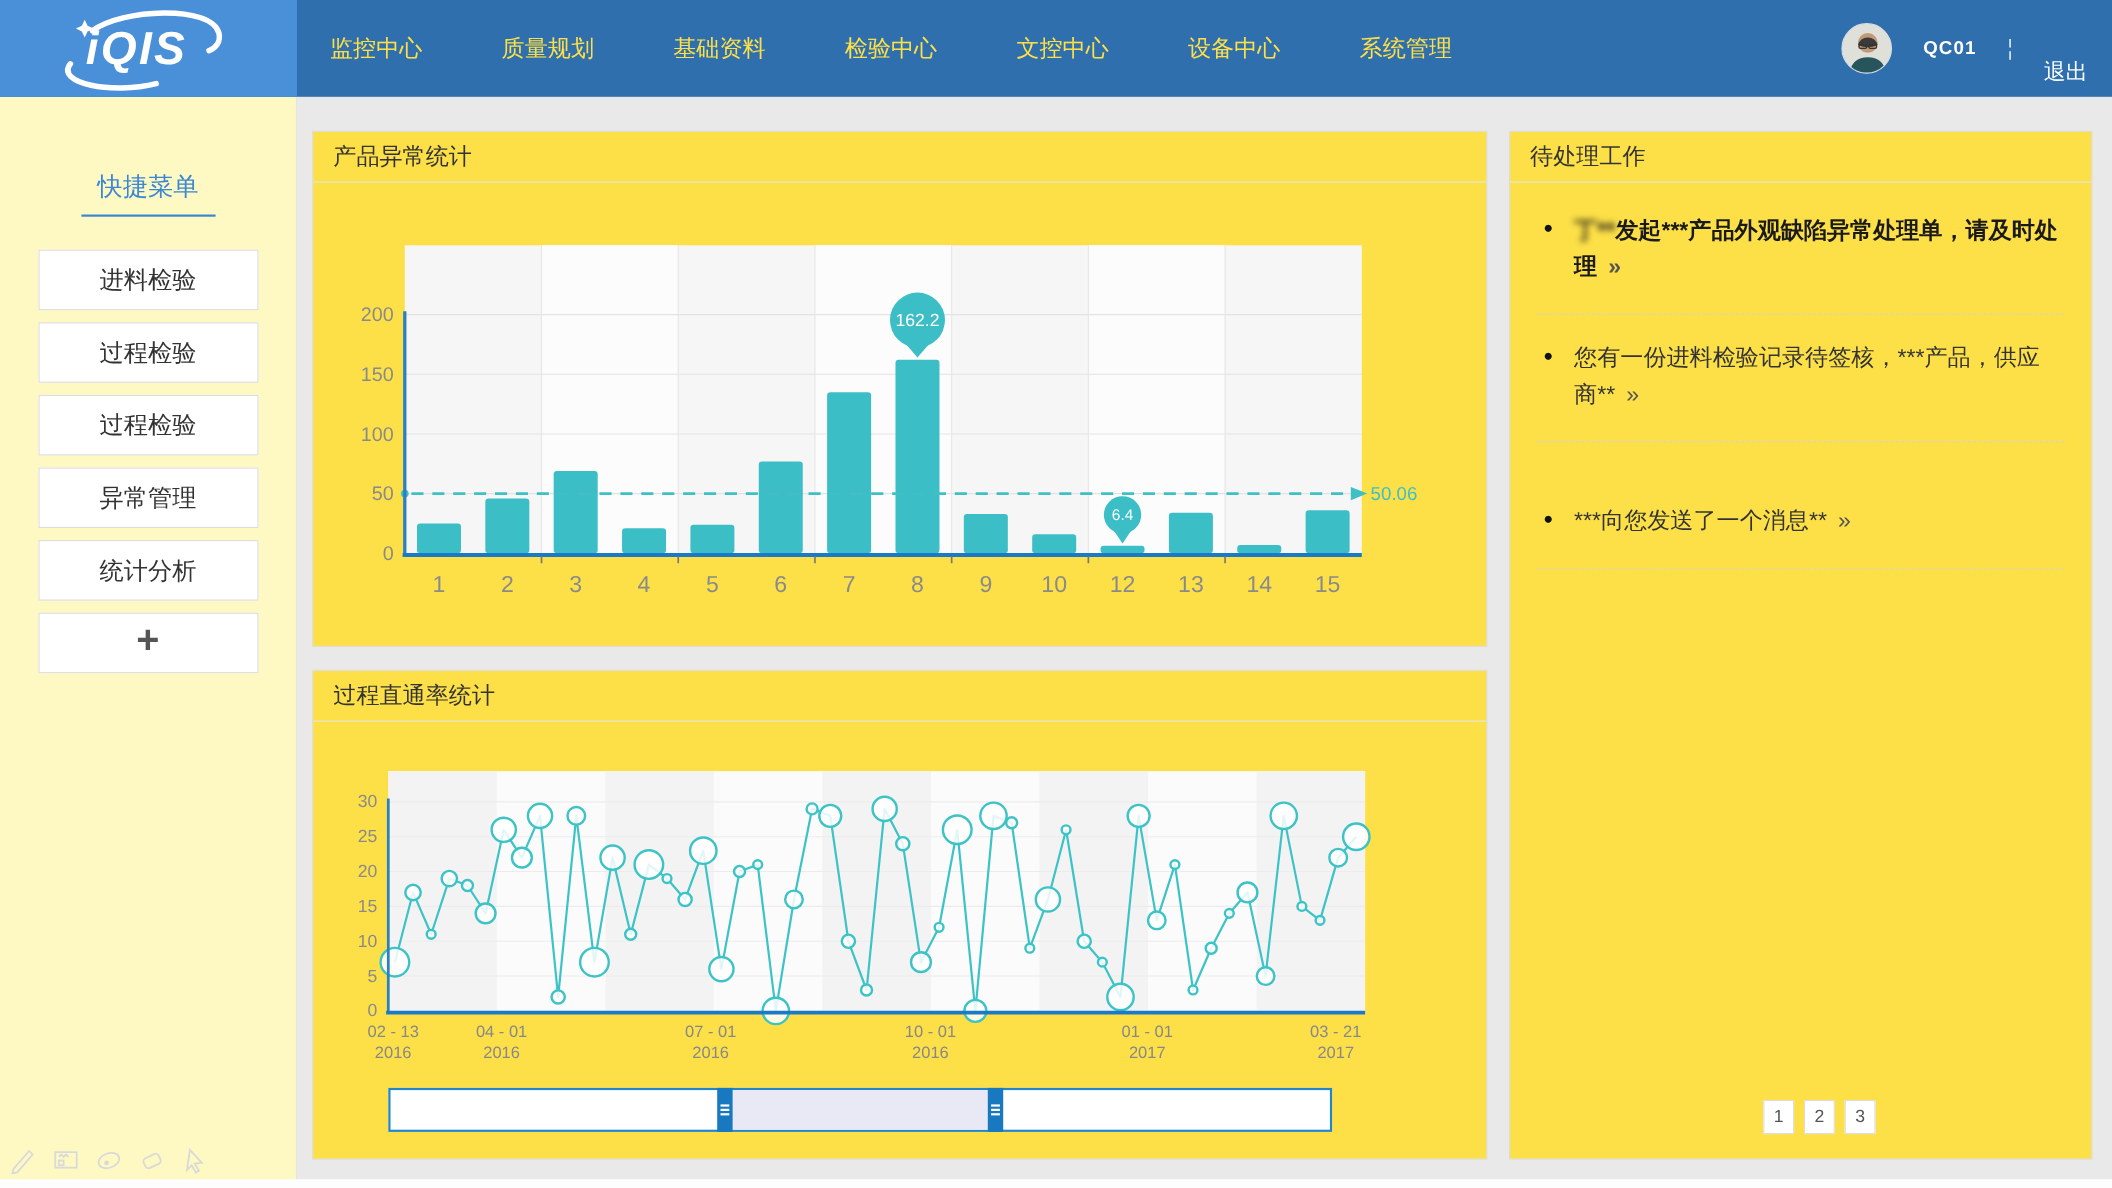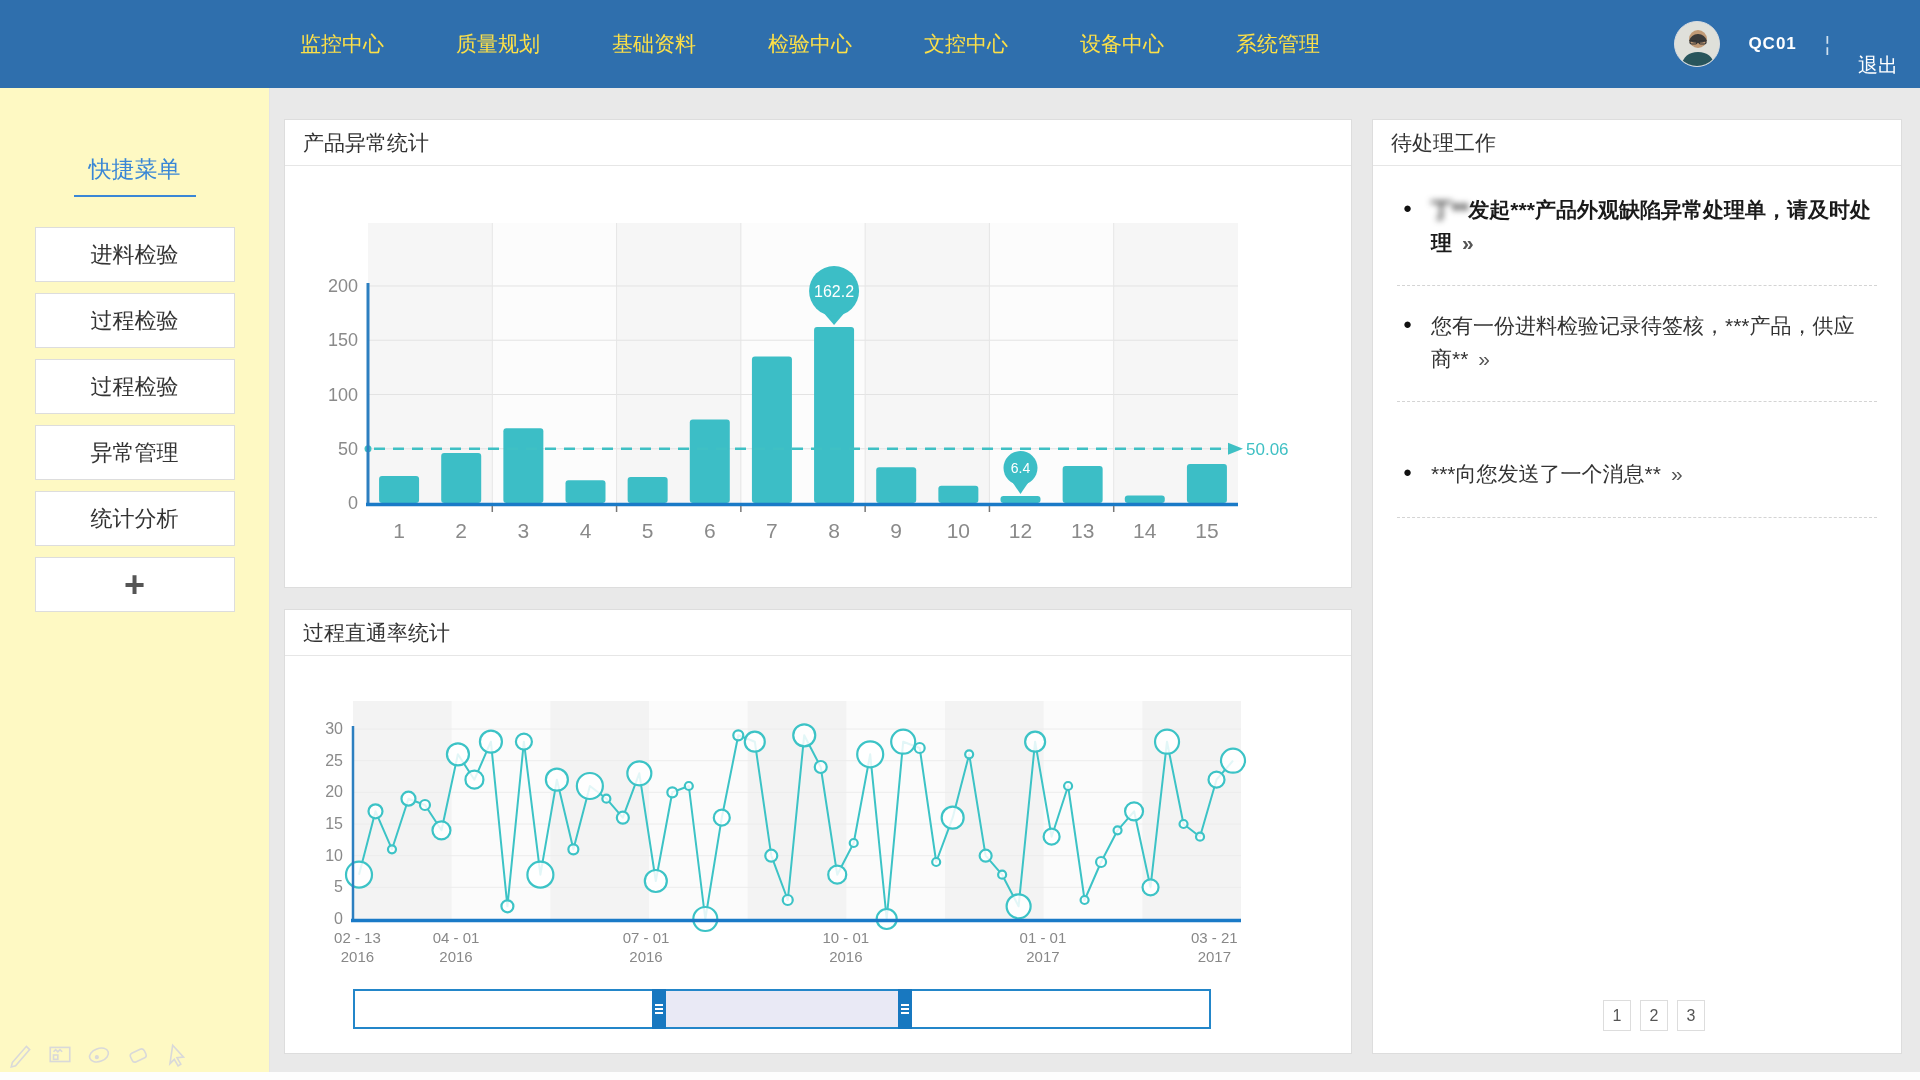"iQIS" div.logo-box { html: none -> <div> <svg> <g> <path></path> <path></path> </g> <path></path> </svg> <div>iQIS</div> </div> }
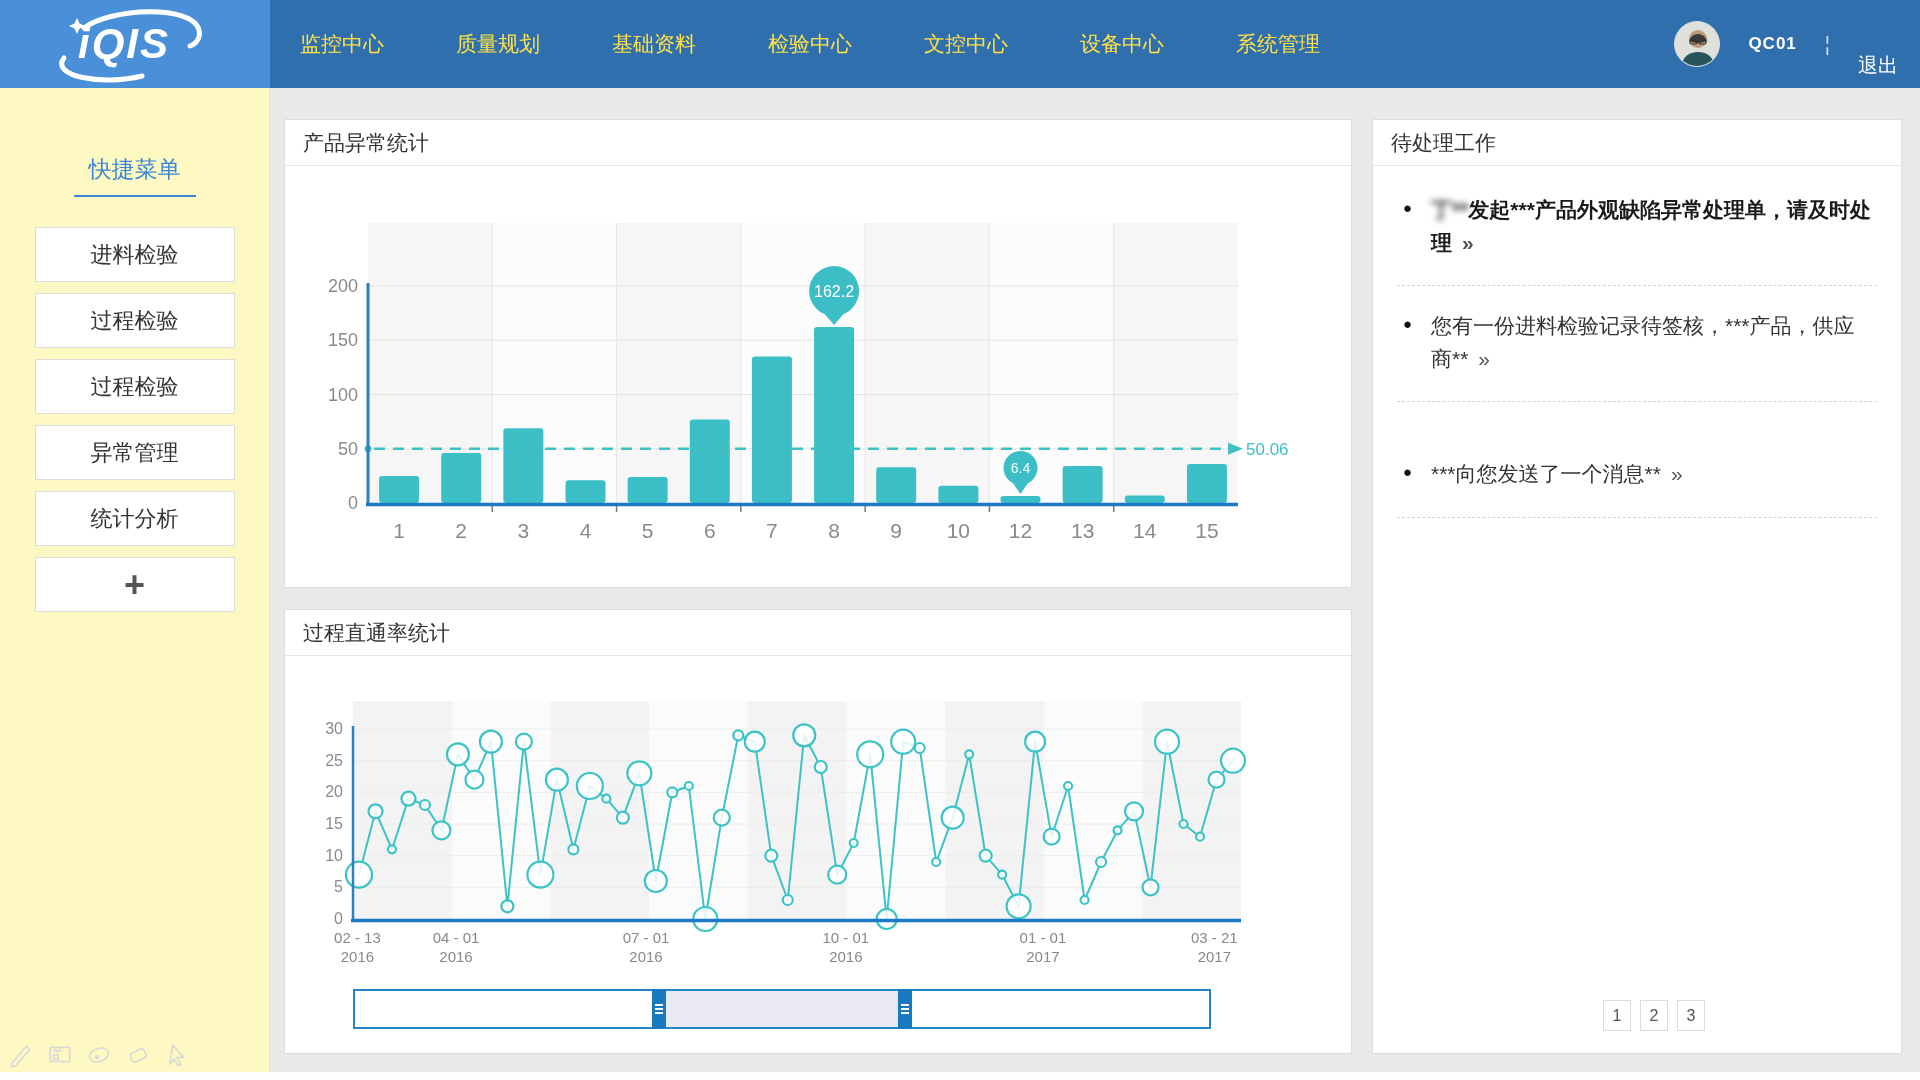"产品异常统计" .panel { background: #ffffff -> #fde047 }
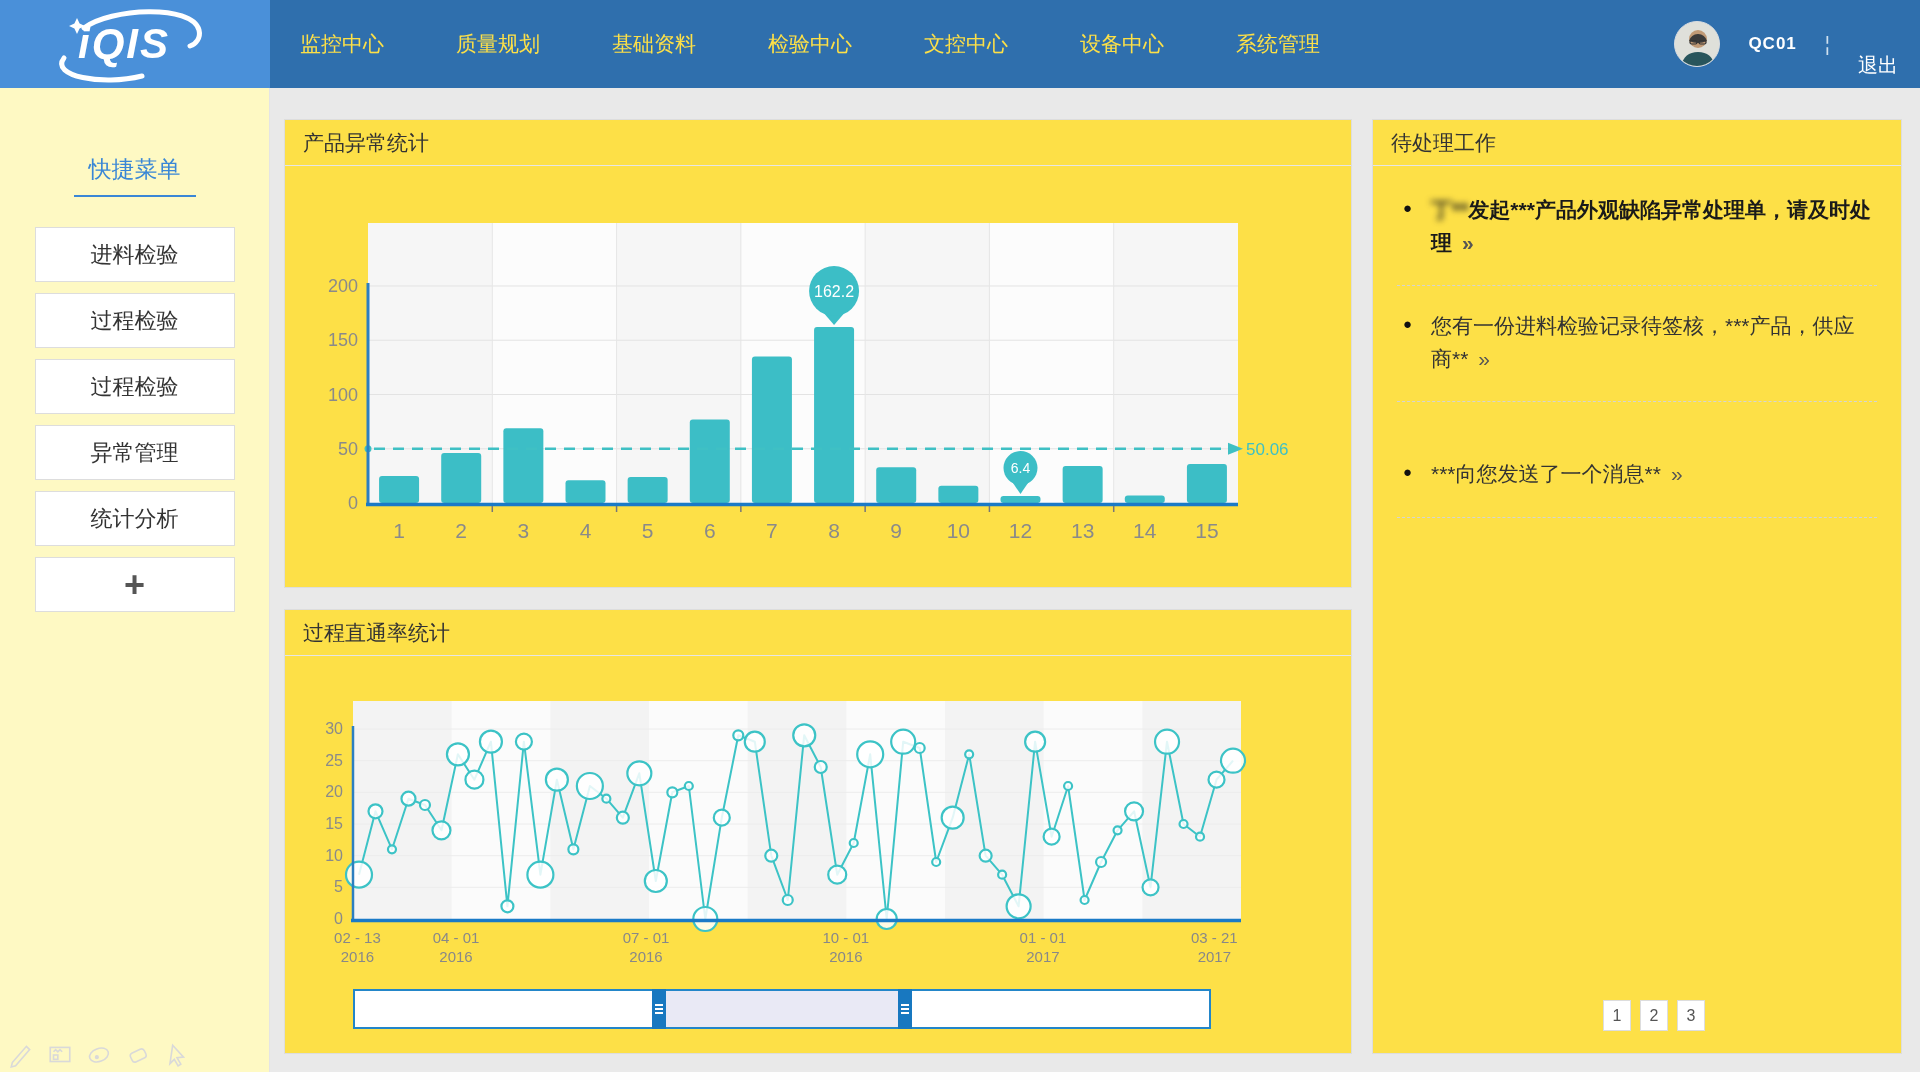"进料检验" .side-btn { font-family: none -> Liberation Mono, monospace }
